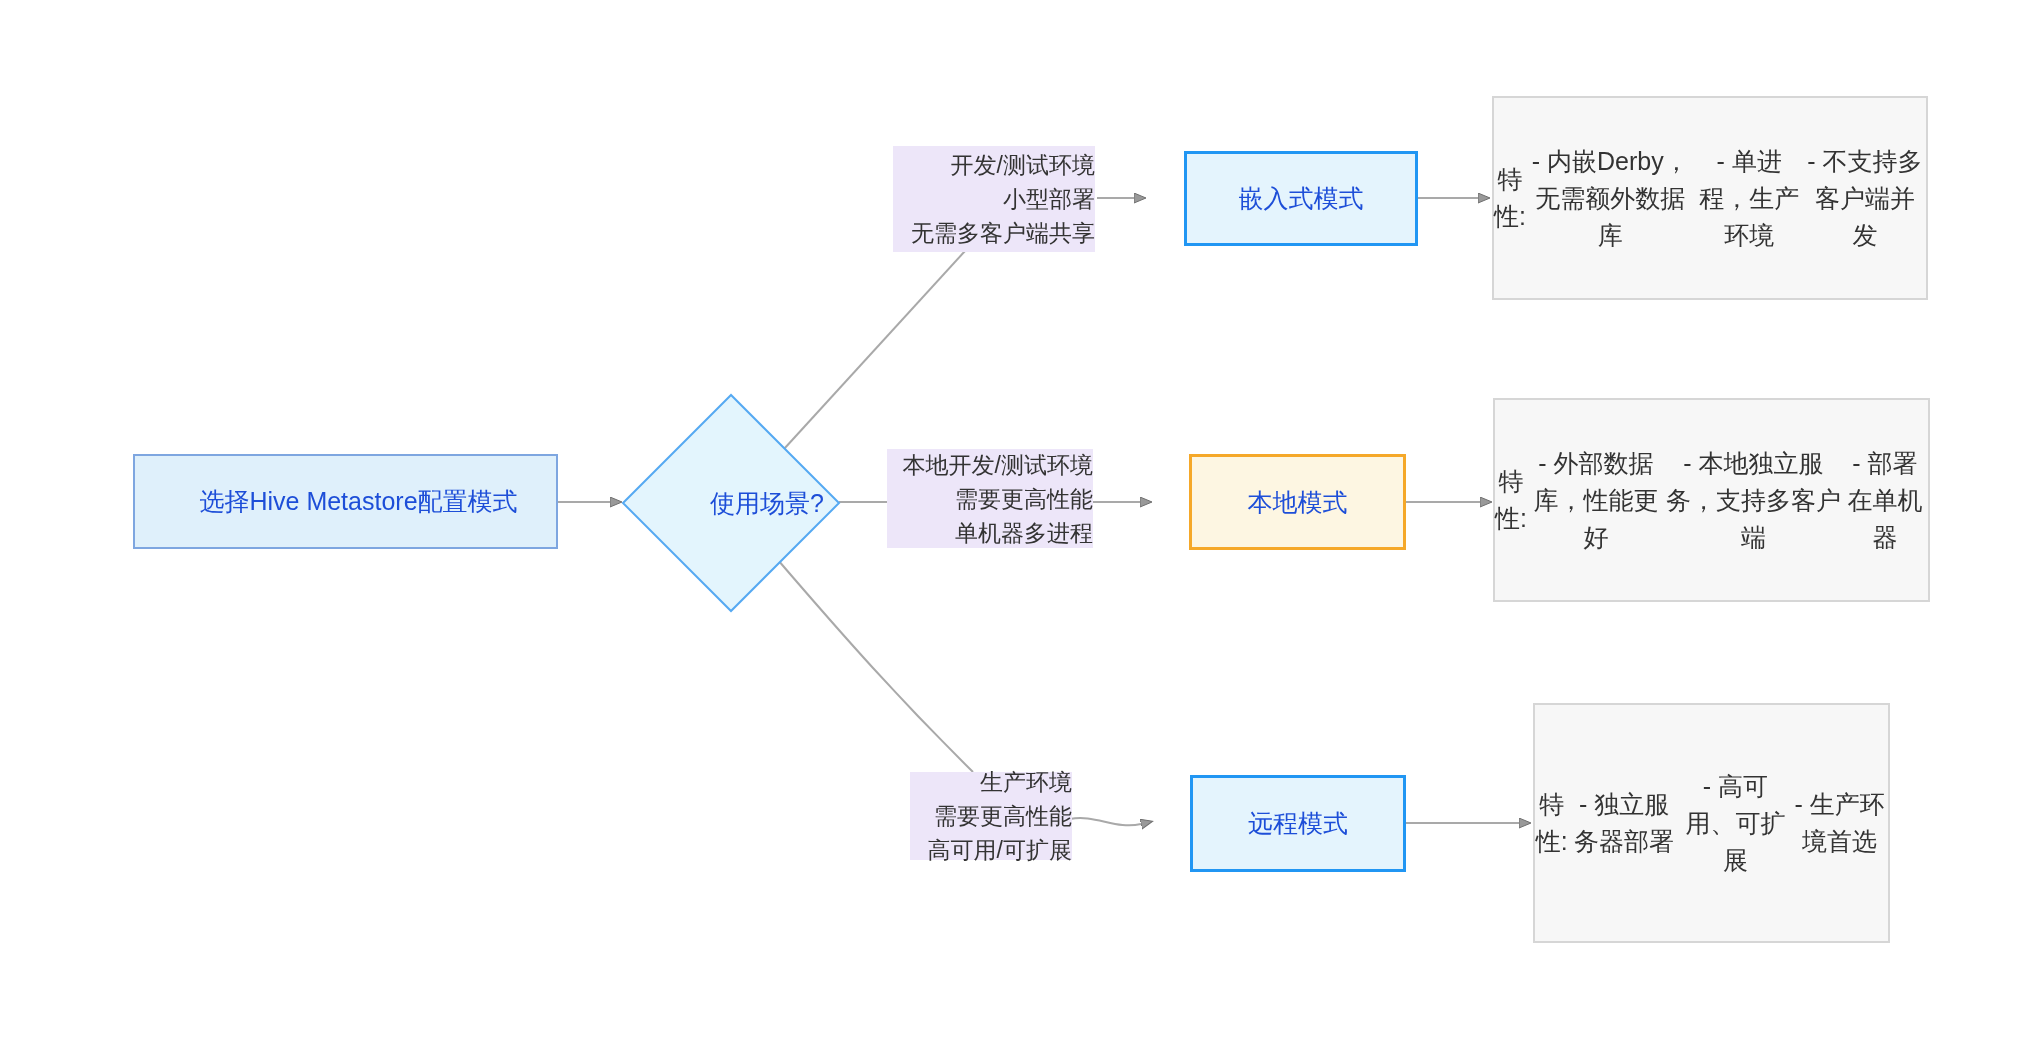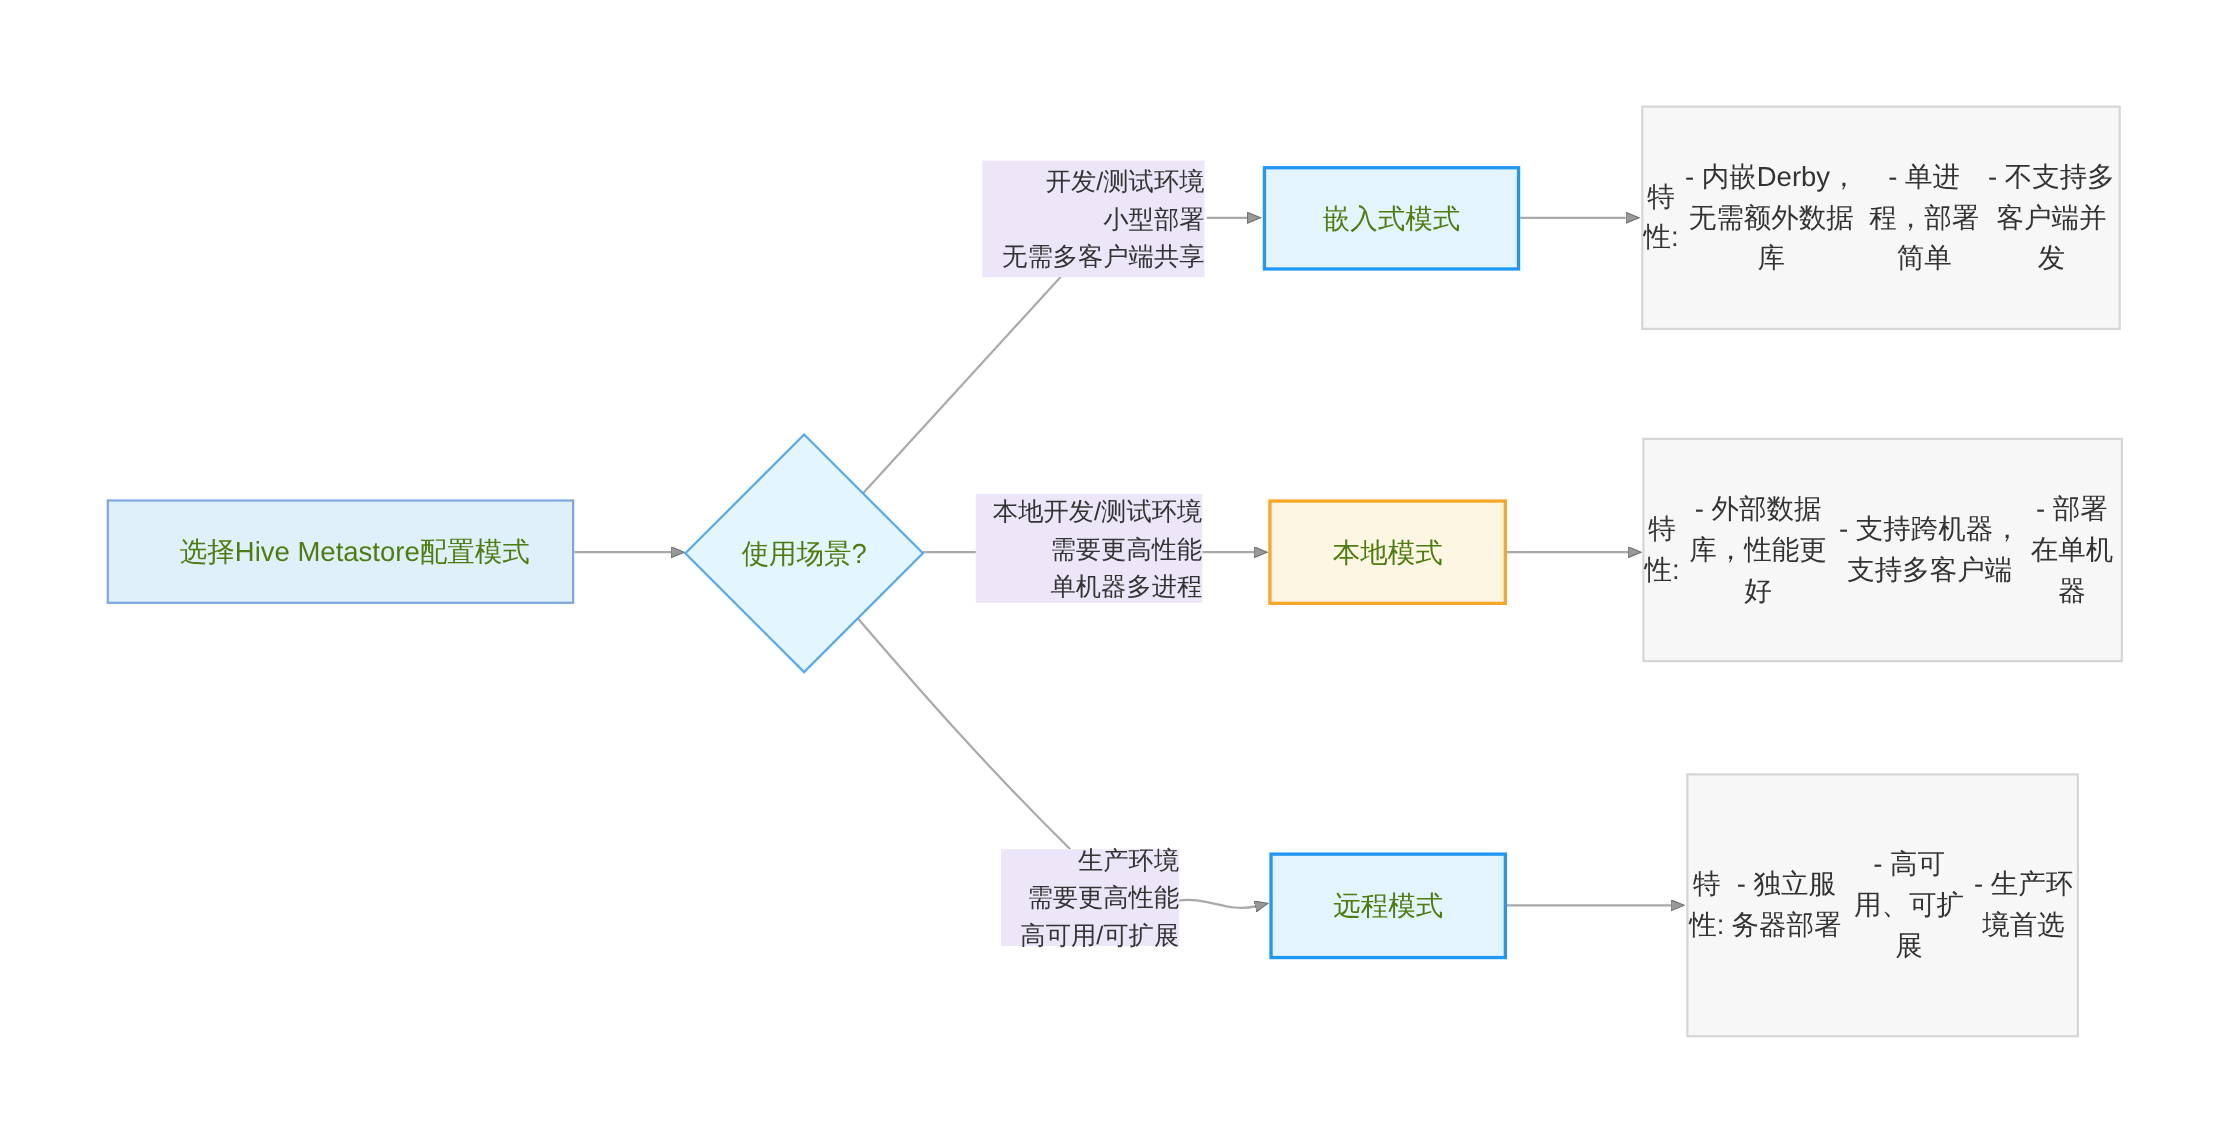"- 单进程，部署简单" div { text: 部署简单 -> 生产环境 }
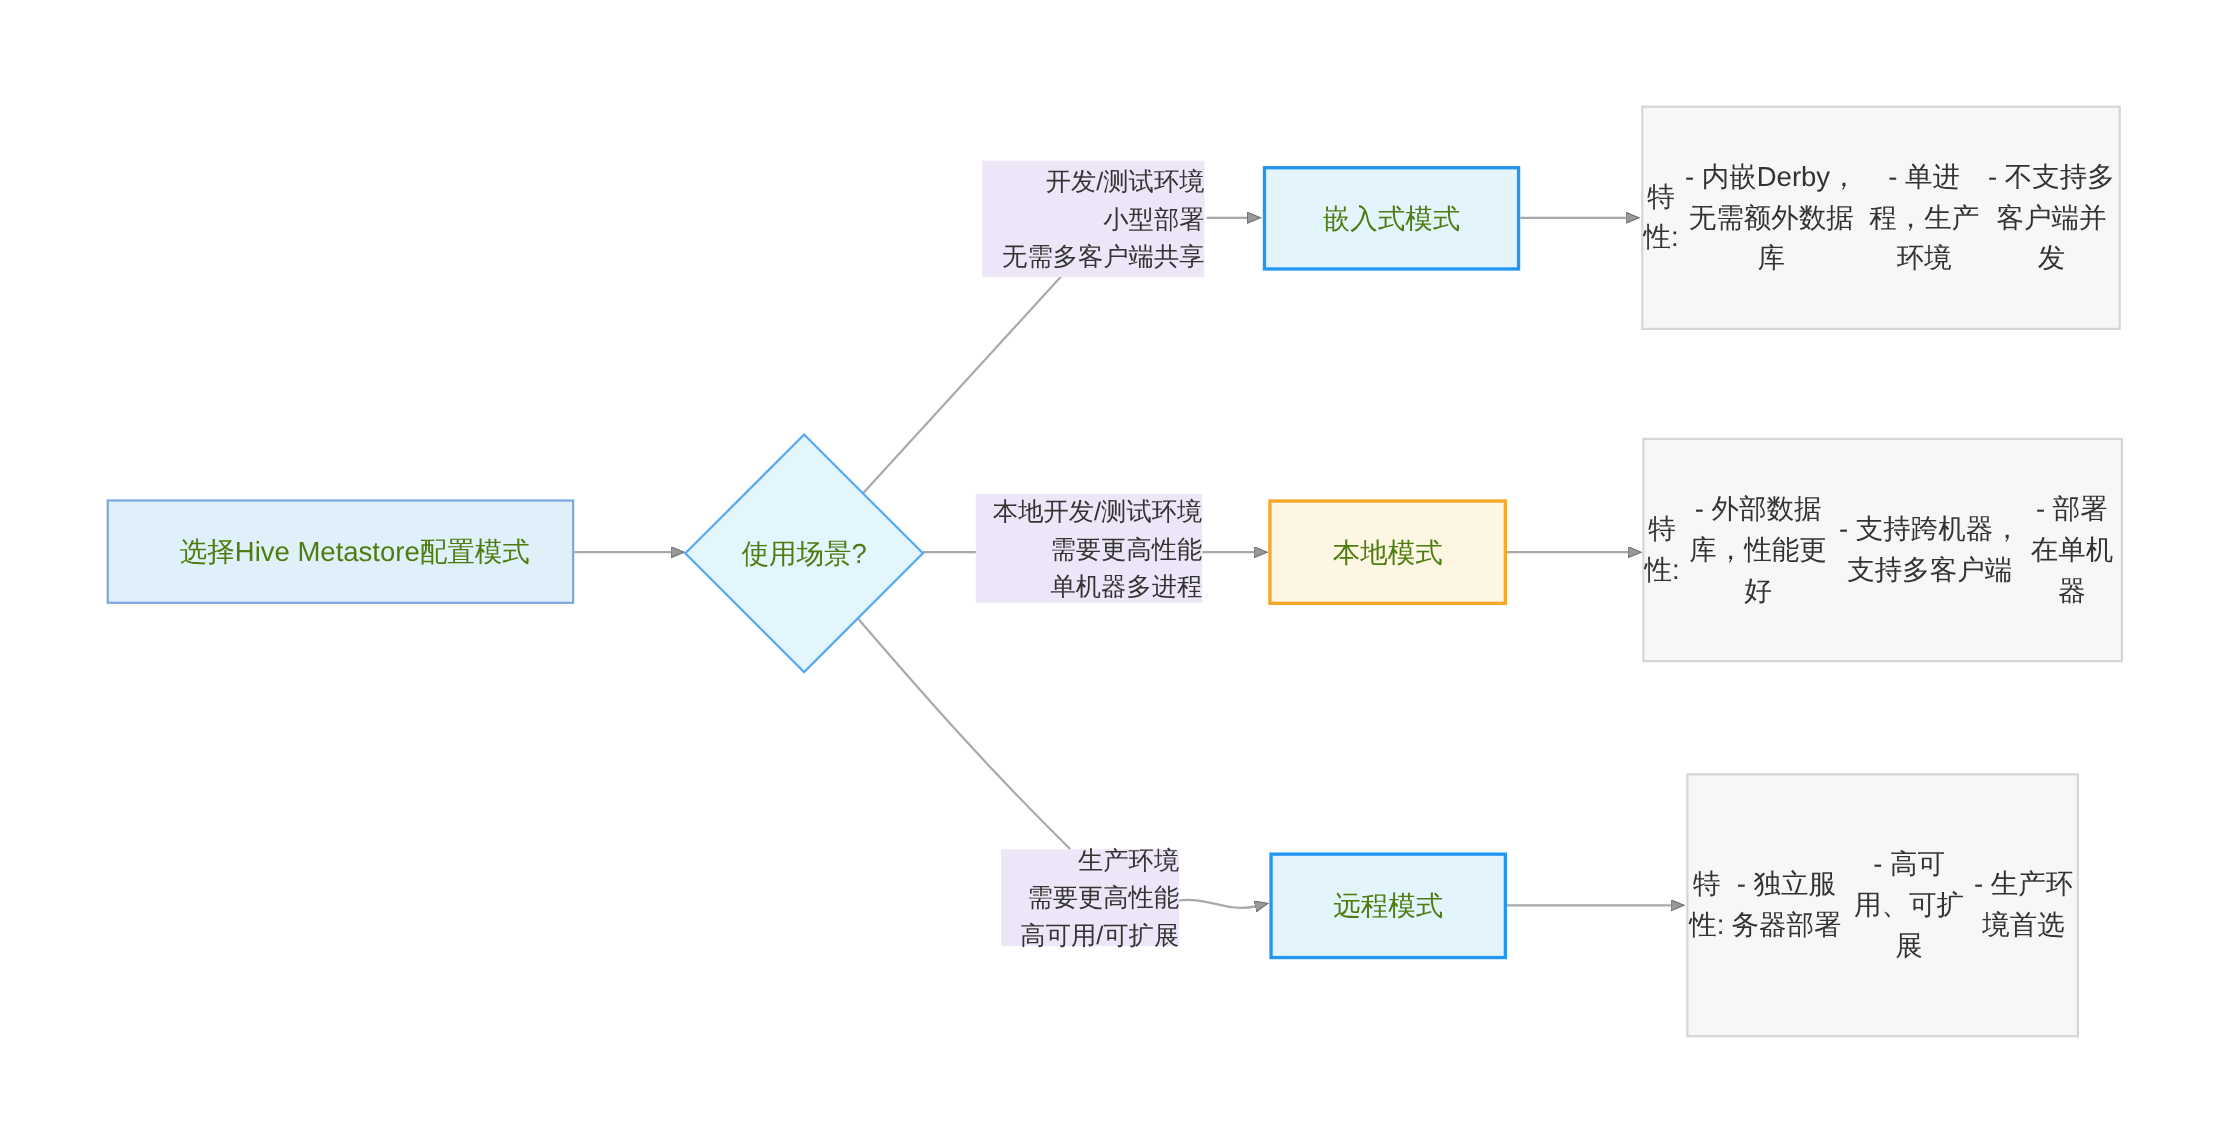"嵌入式模式" .node { color: #4d7c0f -> #1d4ed8; margin-left: none -> 36px }
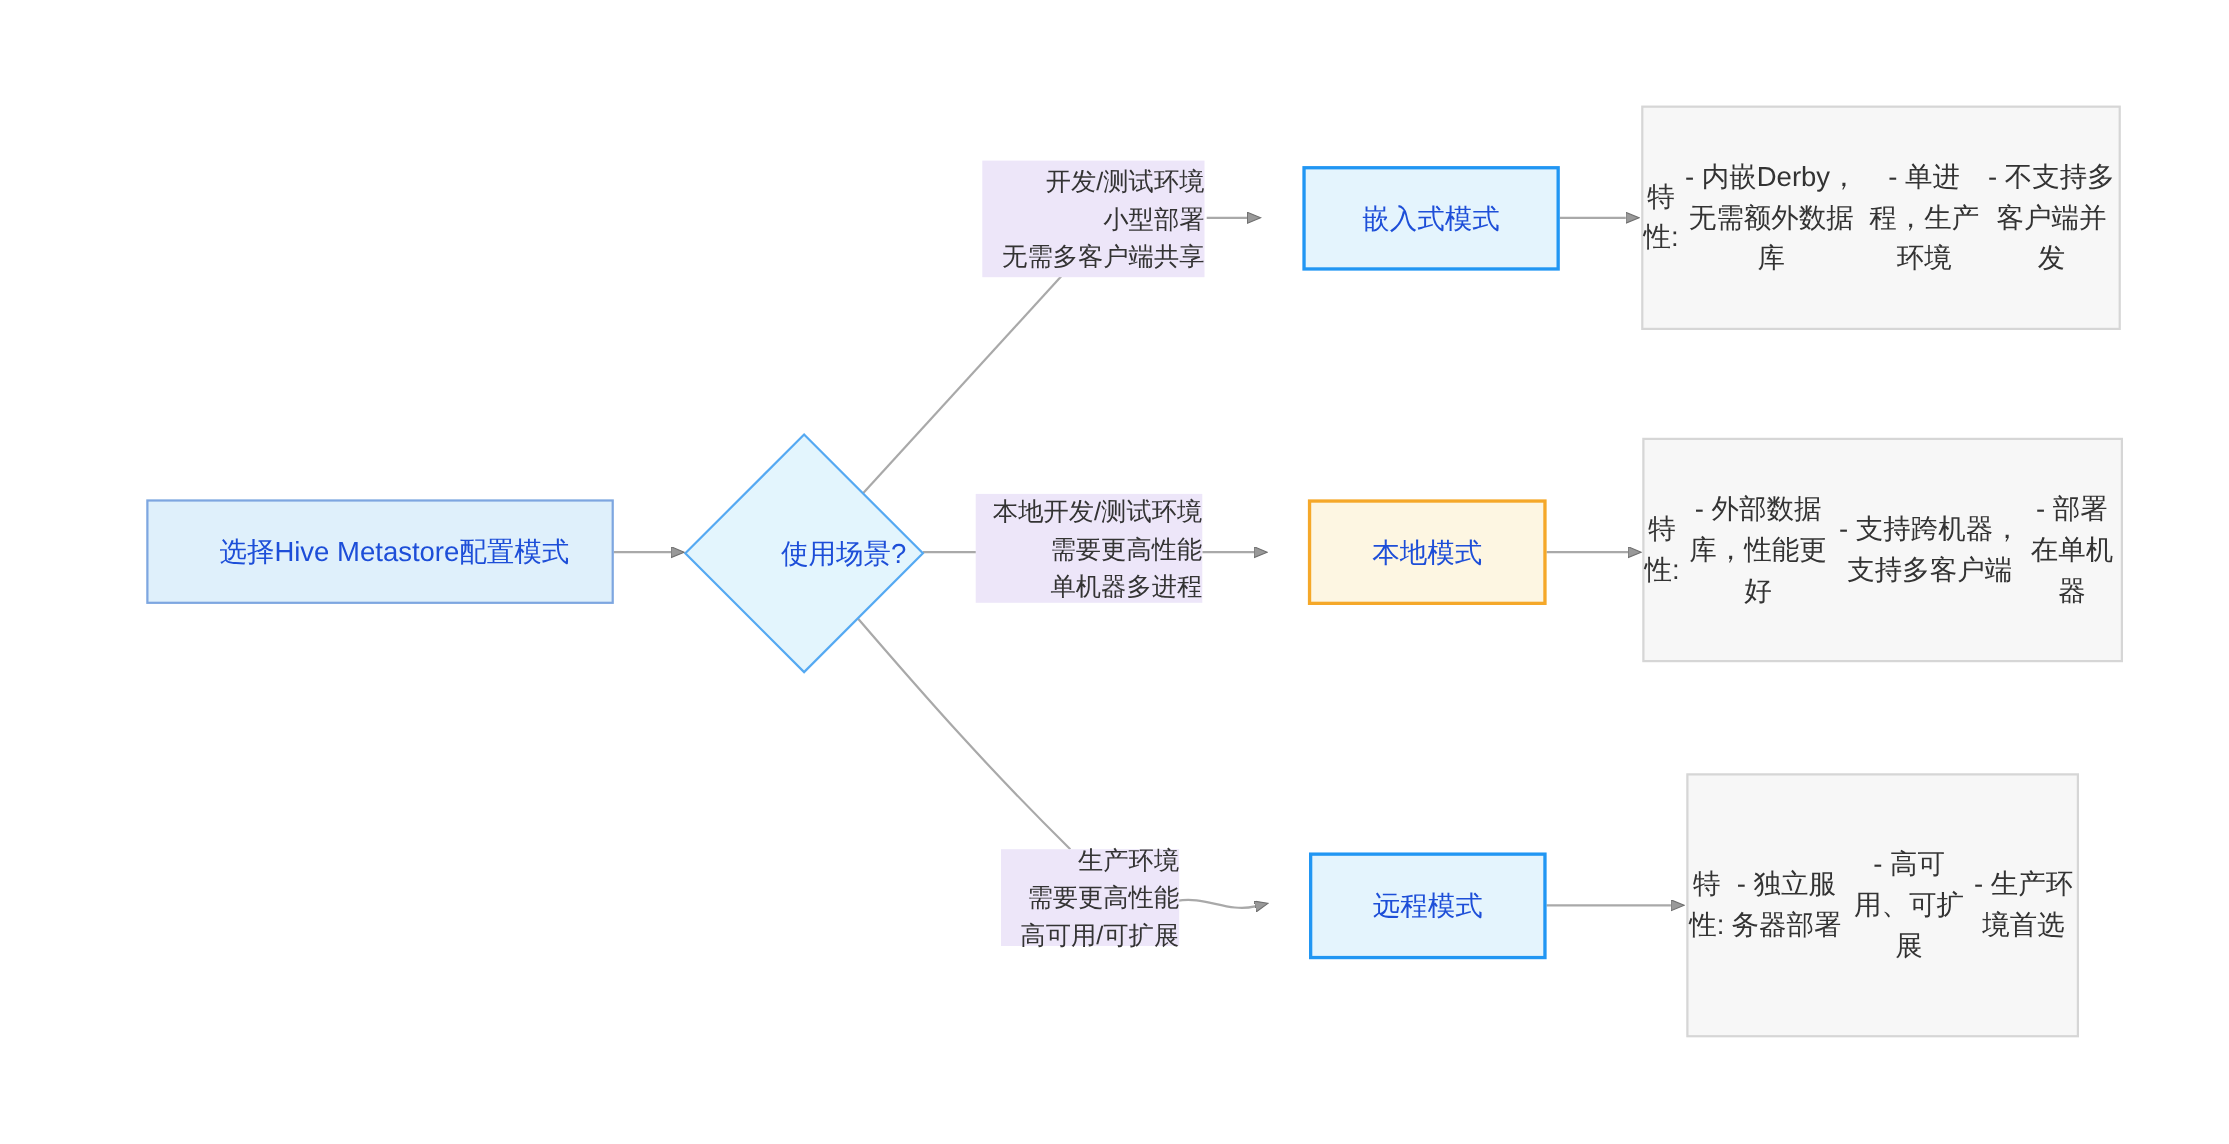"- 支持跨机器，支持多客户端" div { text: 支持跨机器 -> 本地独立服务 }
